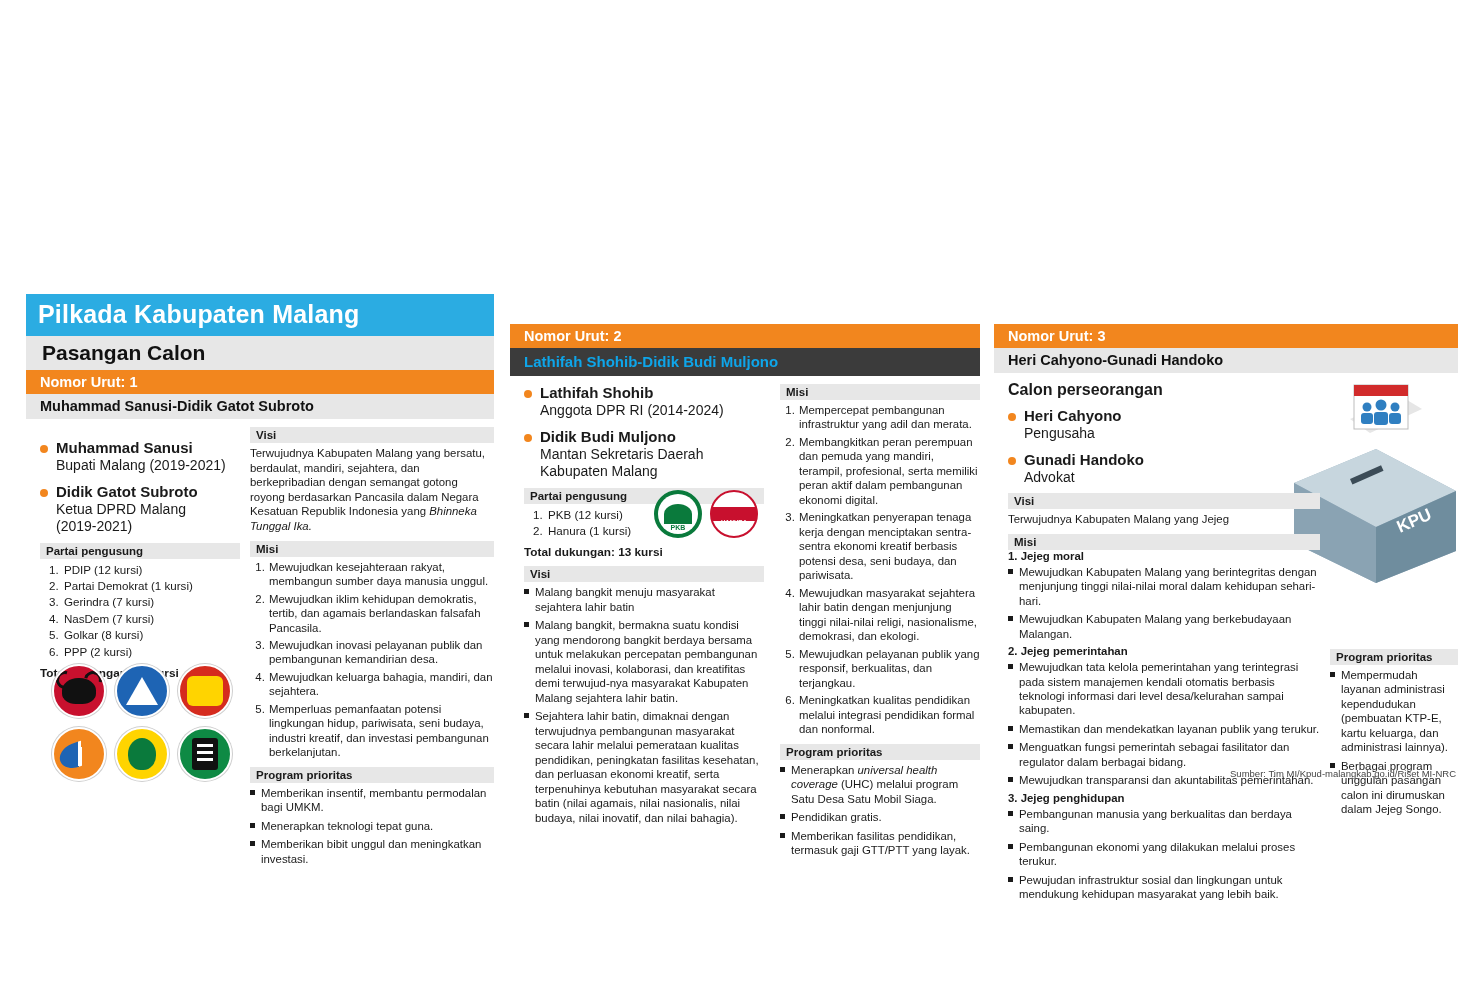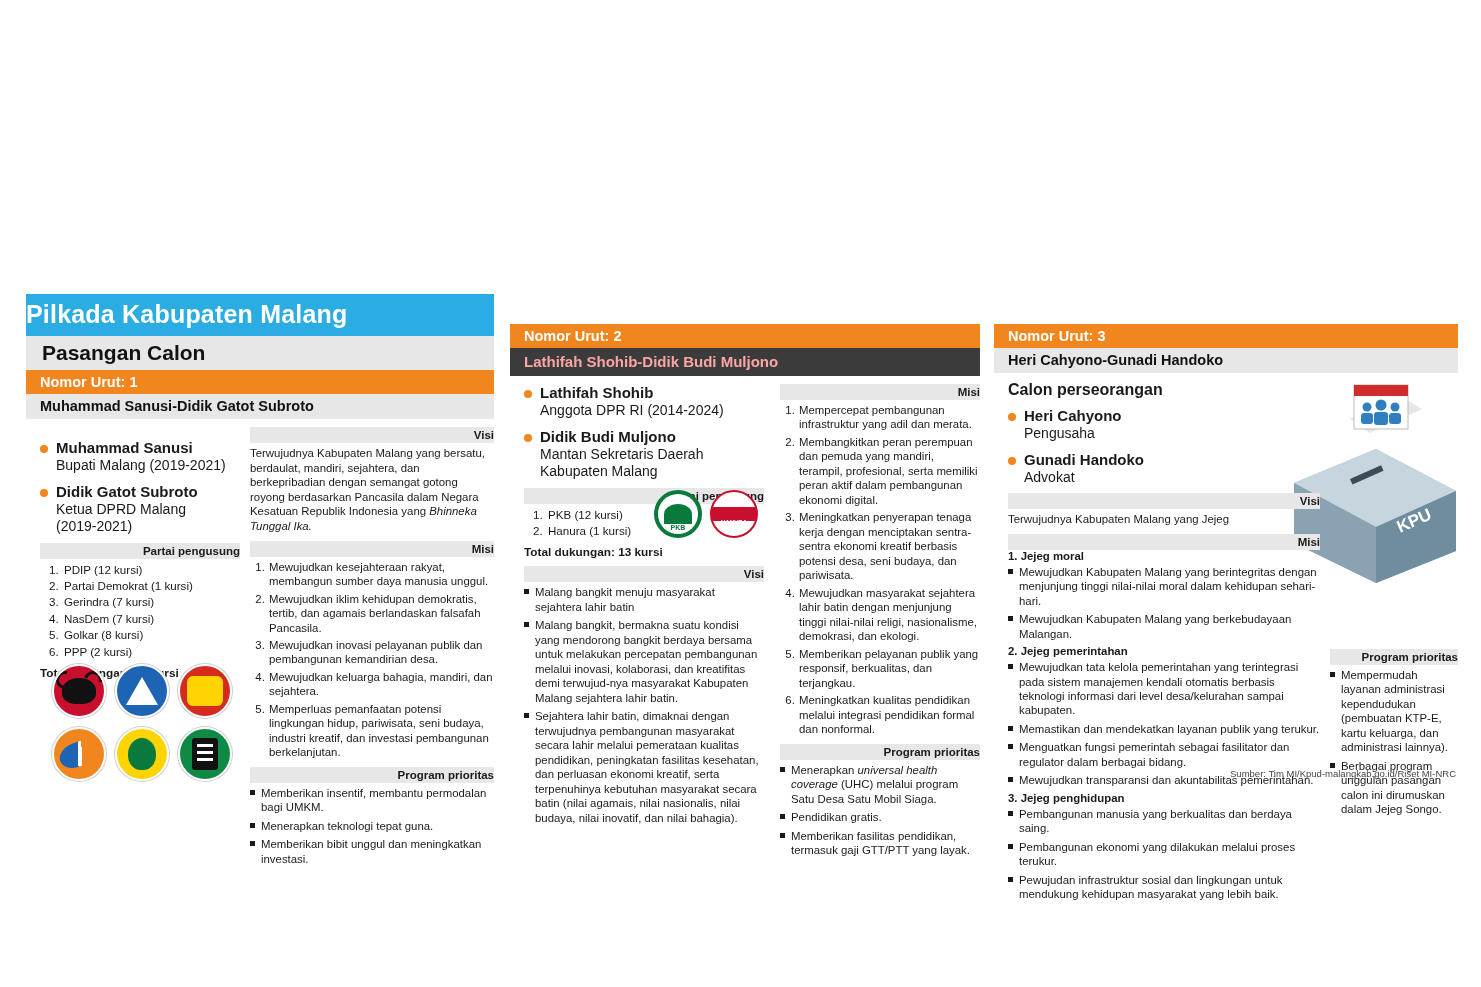"Pilkada Kabupaten Malang" .main-header { padding: 6px 0 7px 0 -> 6px 0 7px 12px }
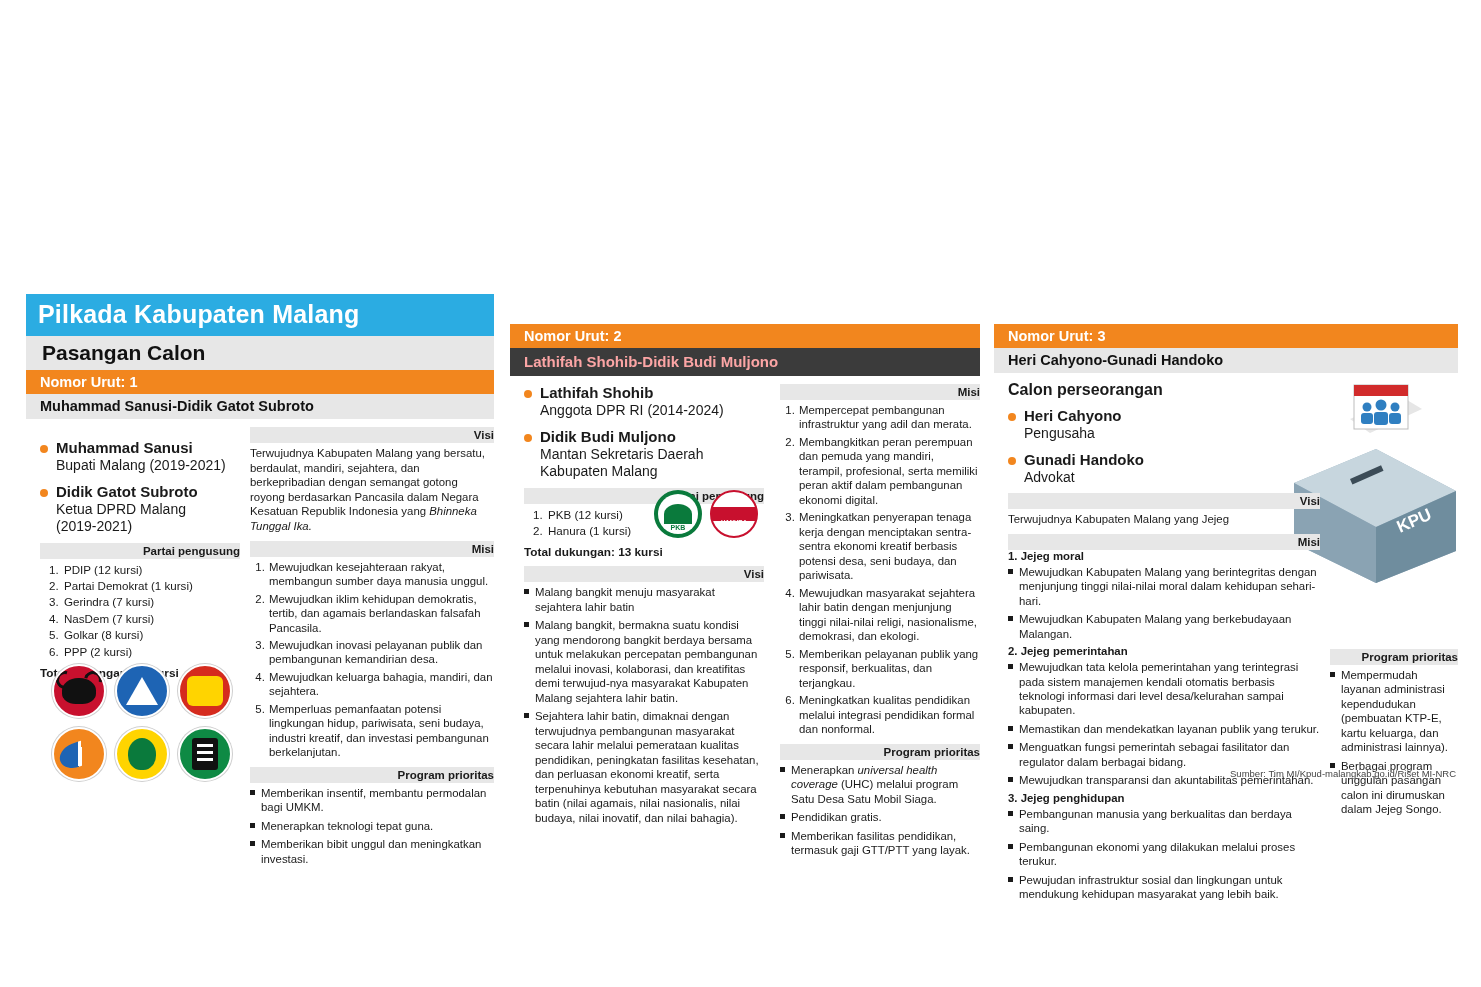"Lathifah Shohib-Didik Budi Muljono" .dark-bar { color: #fca5a5 -> #0ea5e9 }
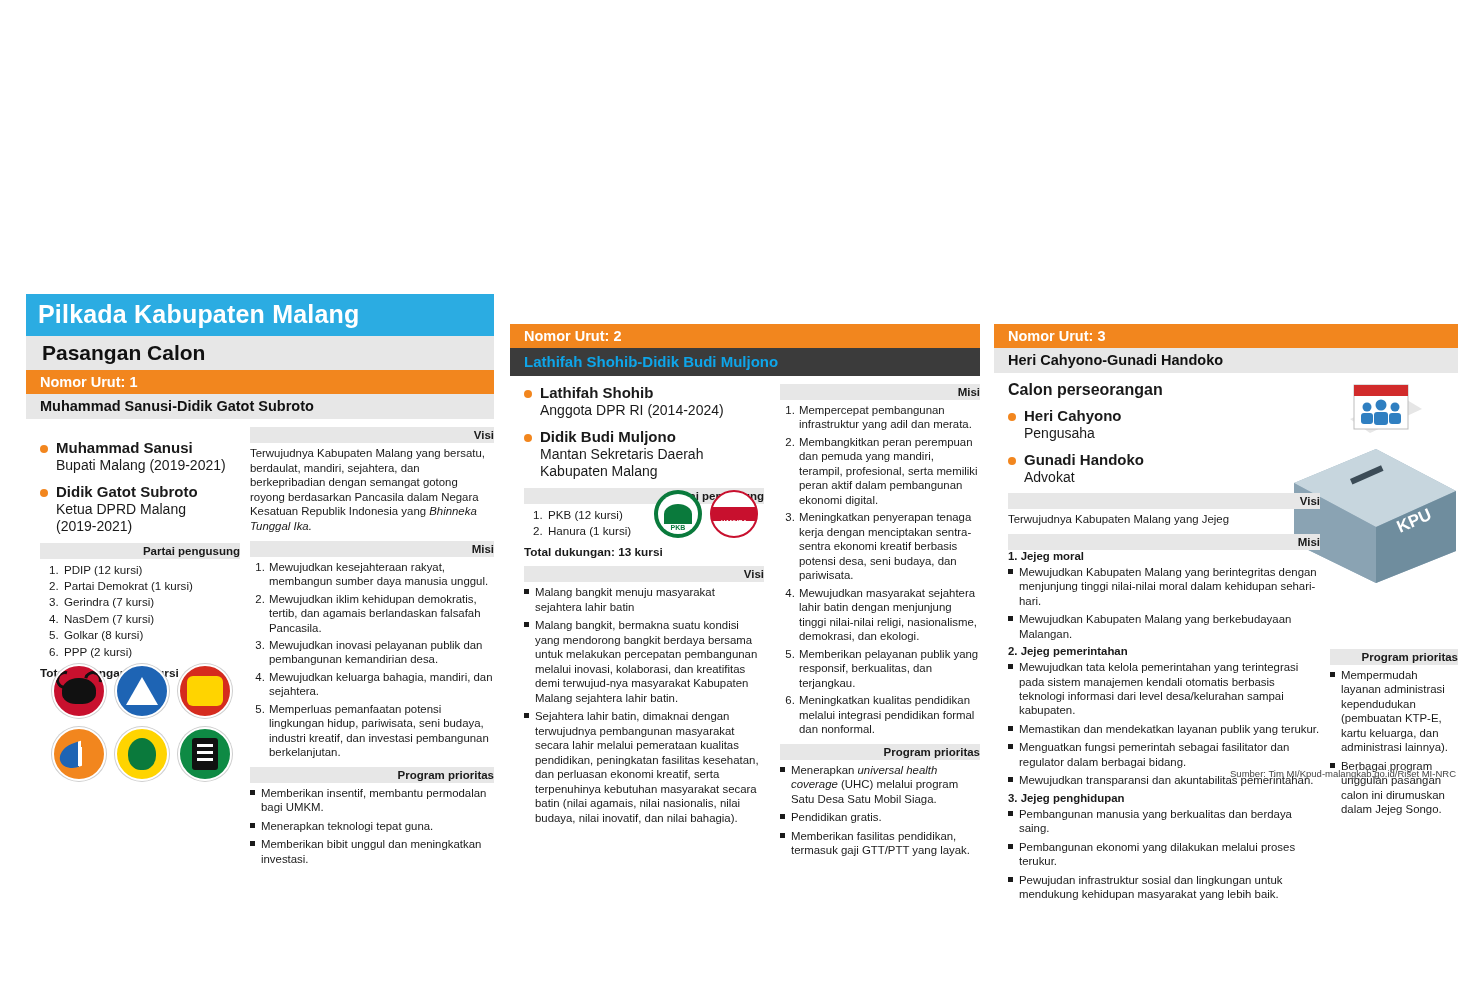"Misi" .sec-label { text-align: right -> none }
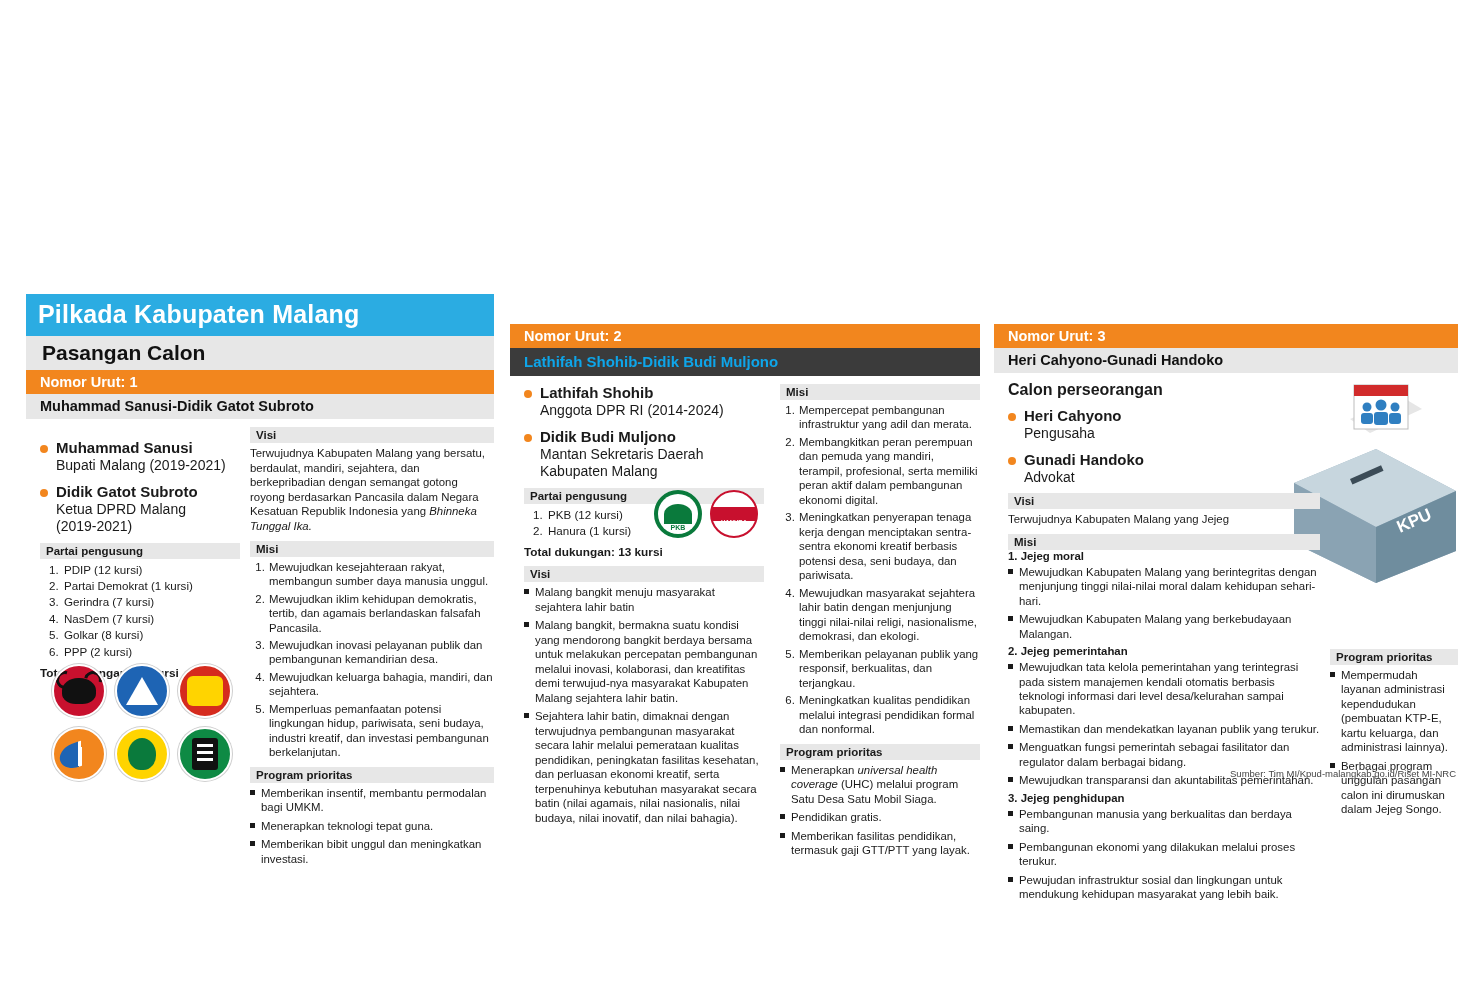"Memberikan pelayanan publik yang" li { text: Memberikan -> Mewujudkan }
